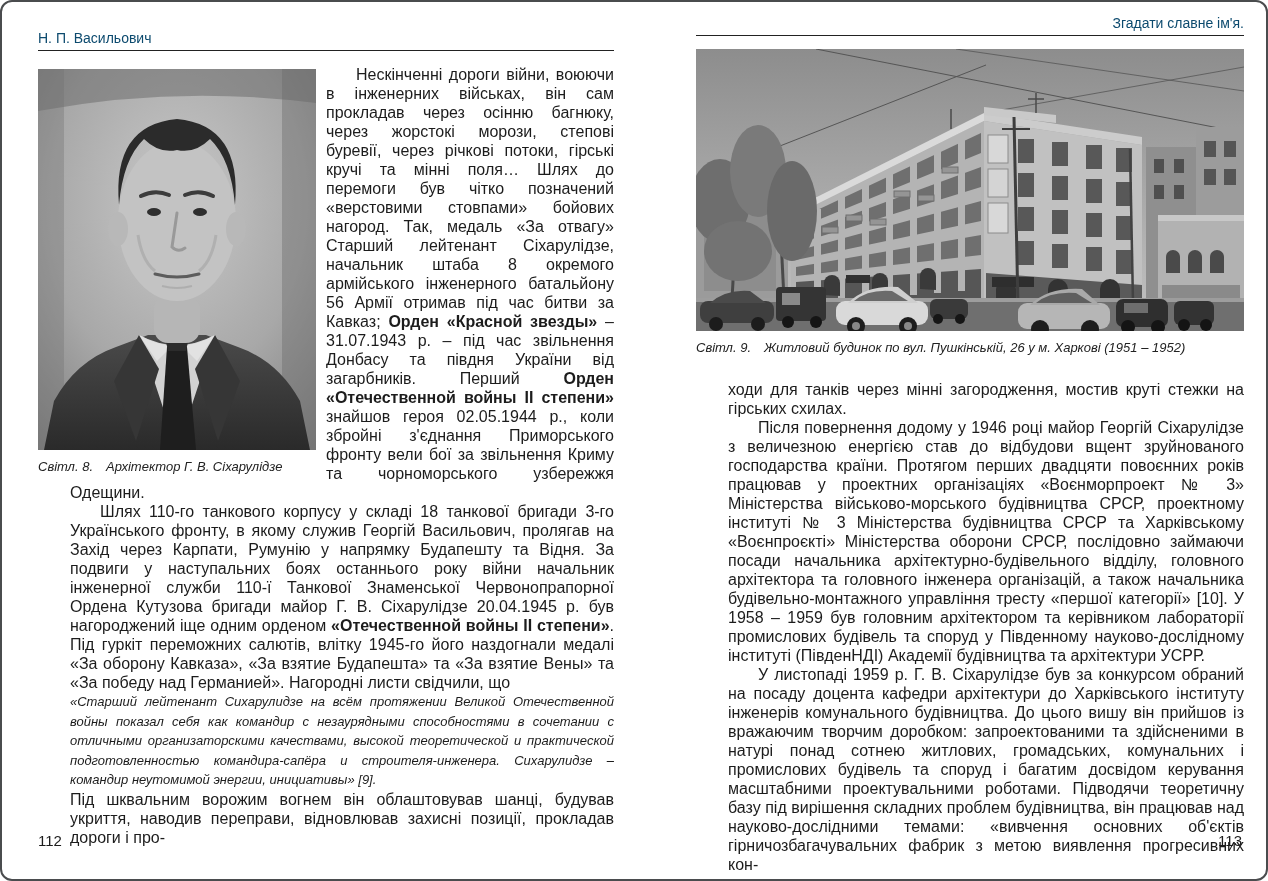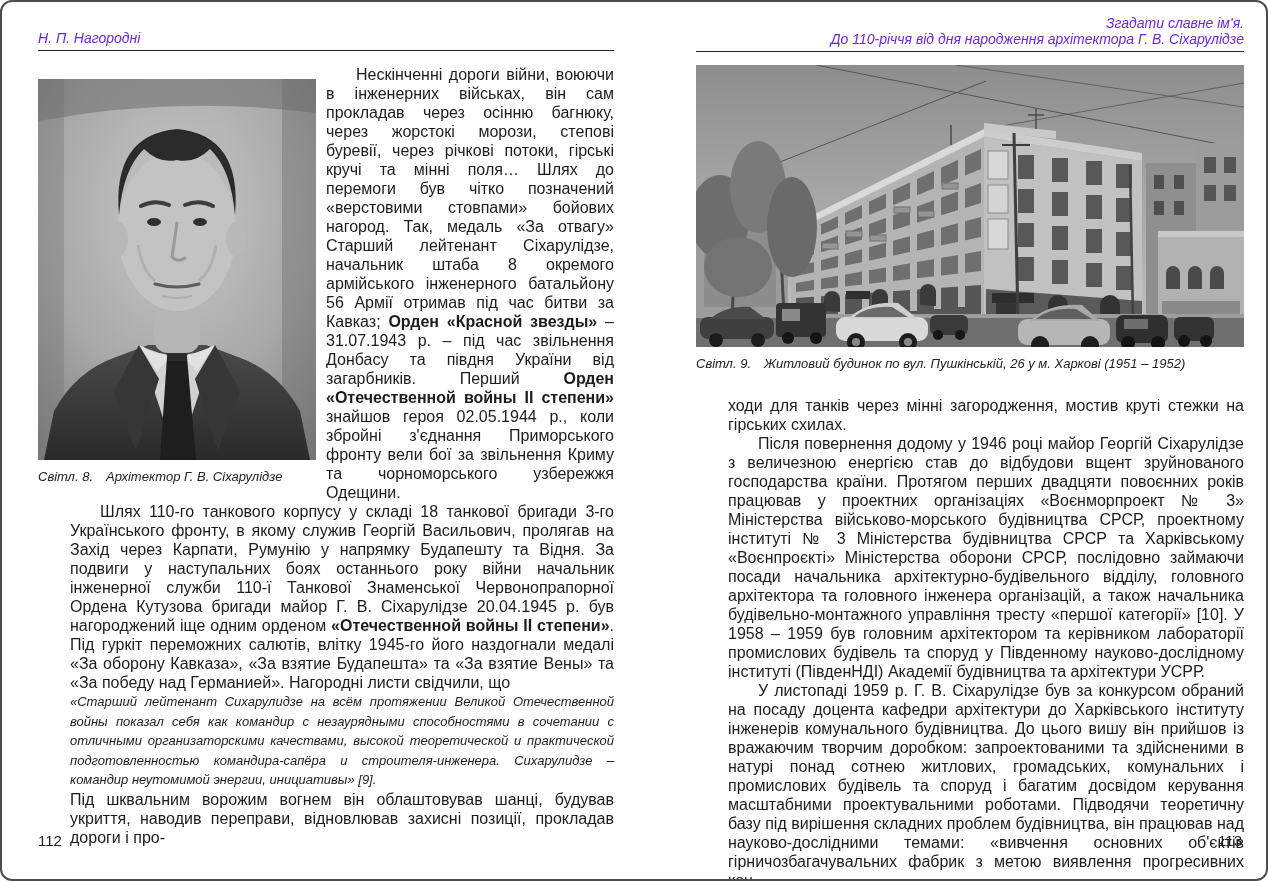"Згадати славне ім'я." .running-header { color: #6d28d9 -> #0c4a6e; font-style: italic -> none }
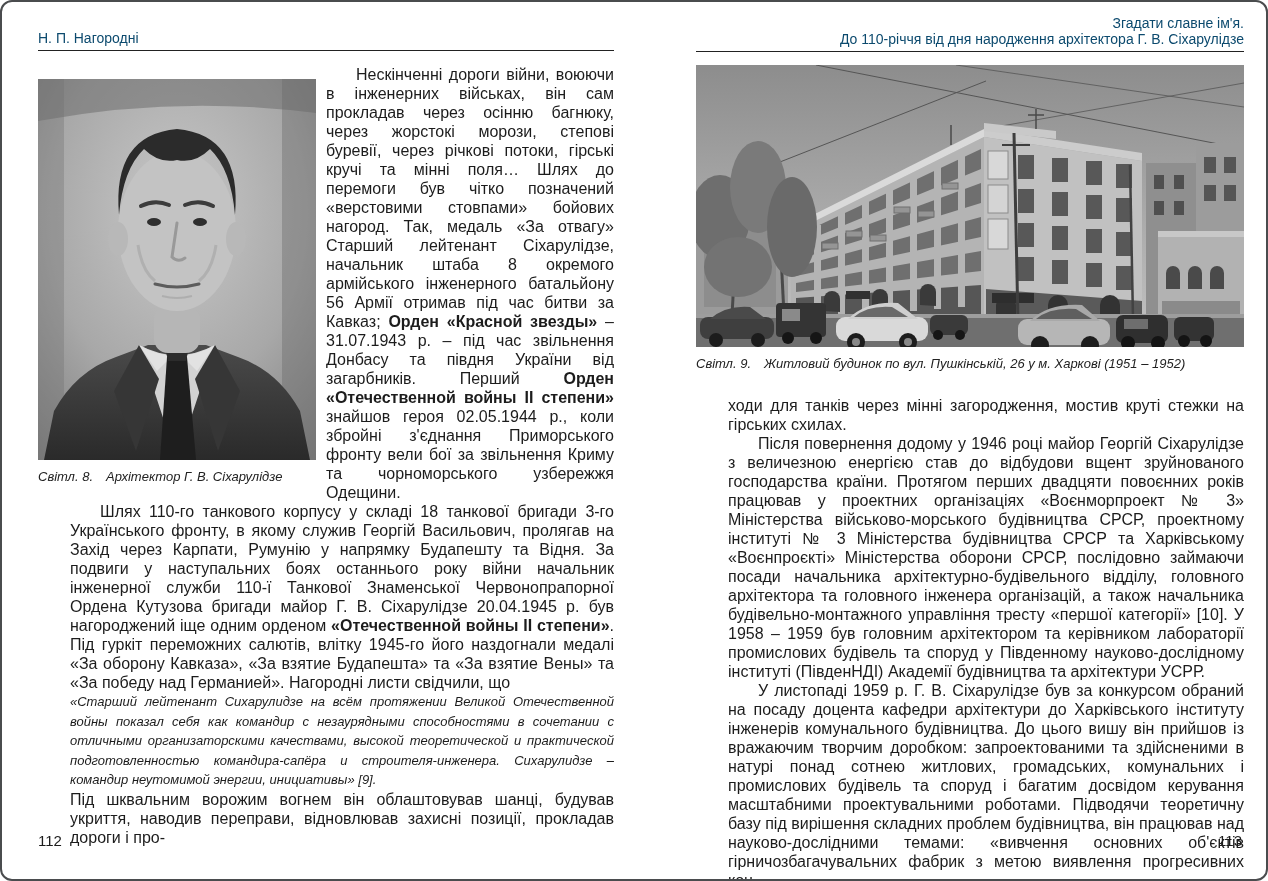"Н. П. Нагородні" div.running-header { text: Нагородні -> Васильович }
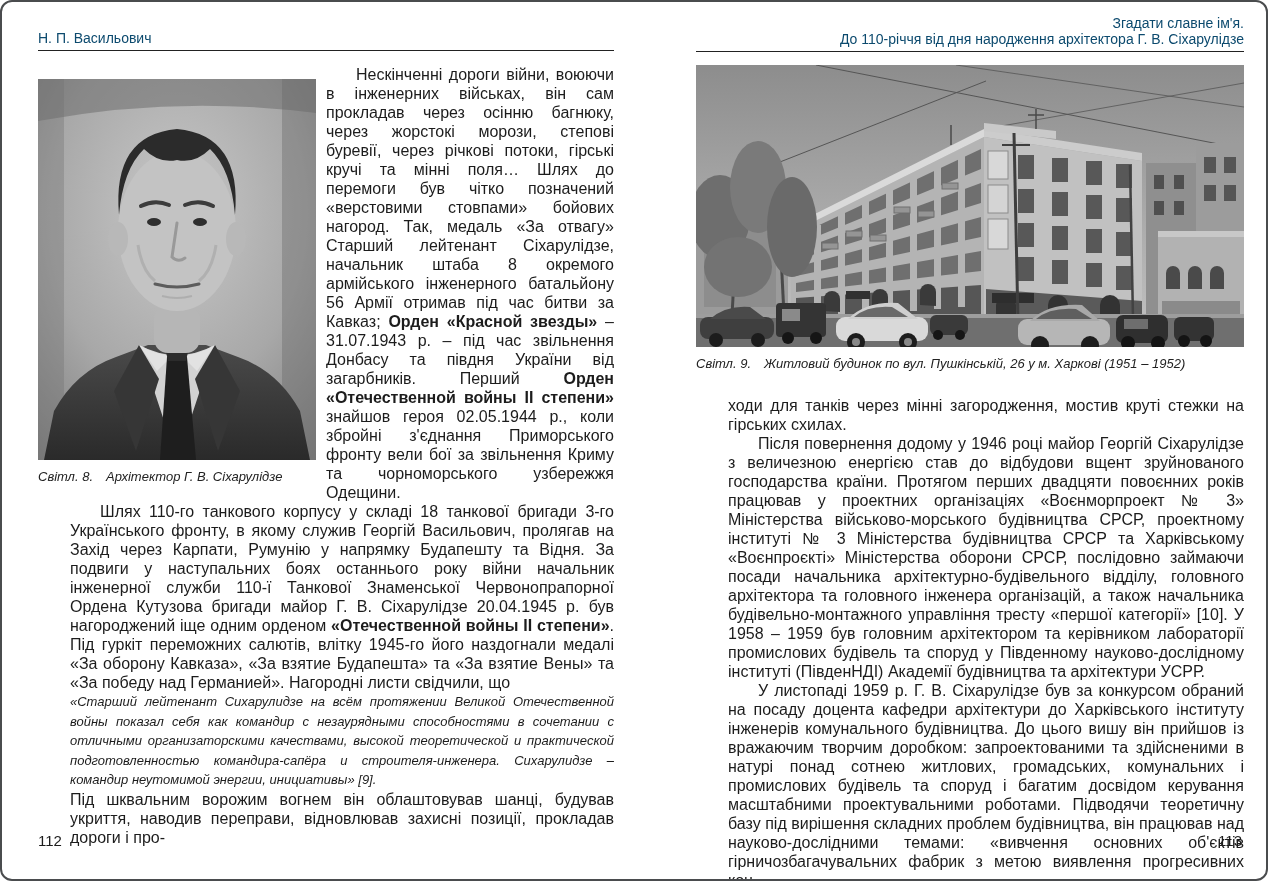"До 110-річчя від дня народження" div { html: <div>До 110-річчя від дня народження архітектора Г. В. Сіхарулідзе</div> -> none }
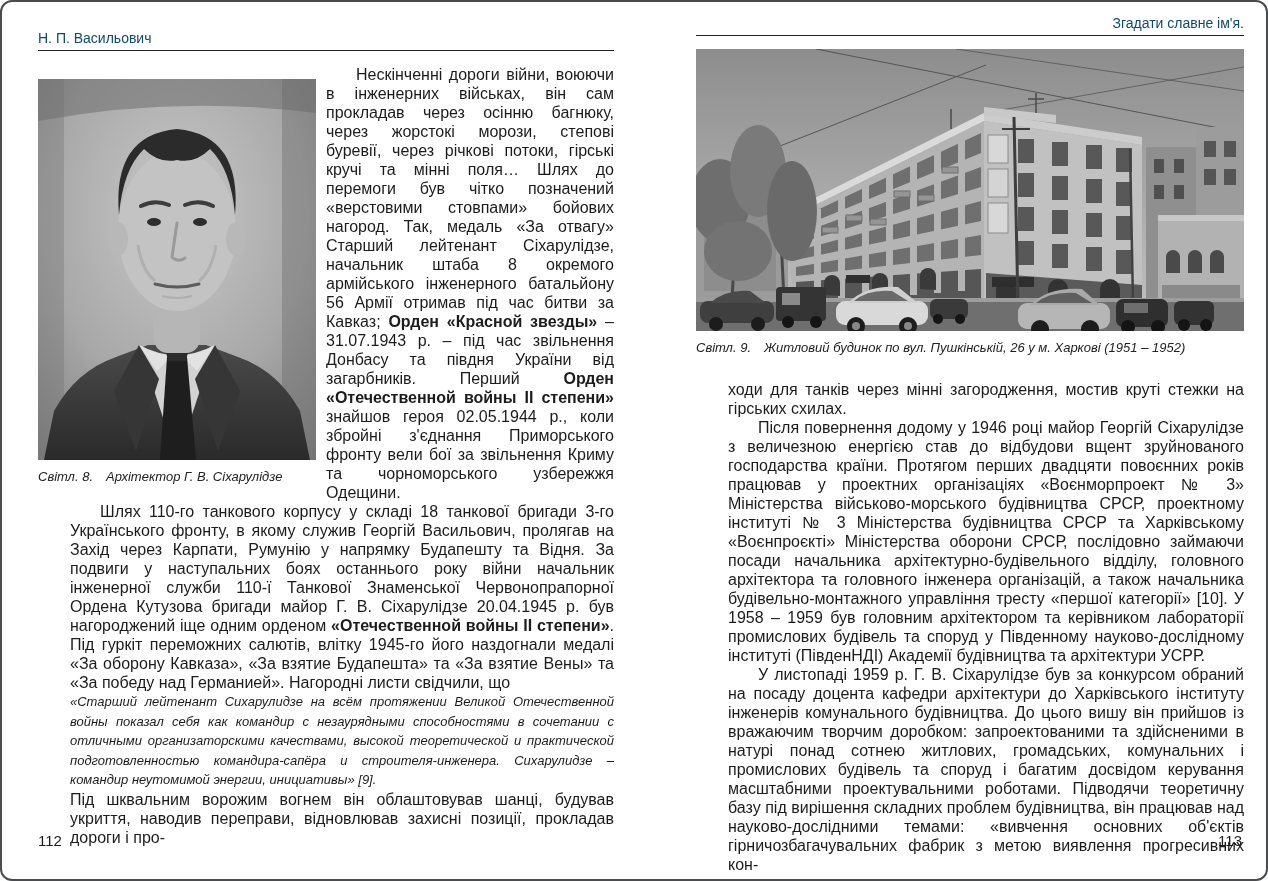"Світл. 8. Архітектор Г. В." .photo-block { margin: 14px 16px 4px 0 -> 4px 16px 4px 0 }
